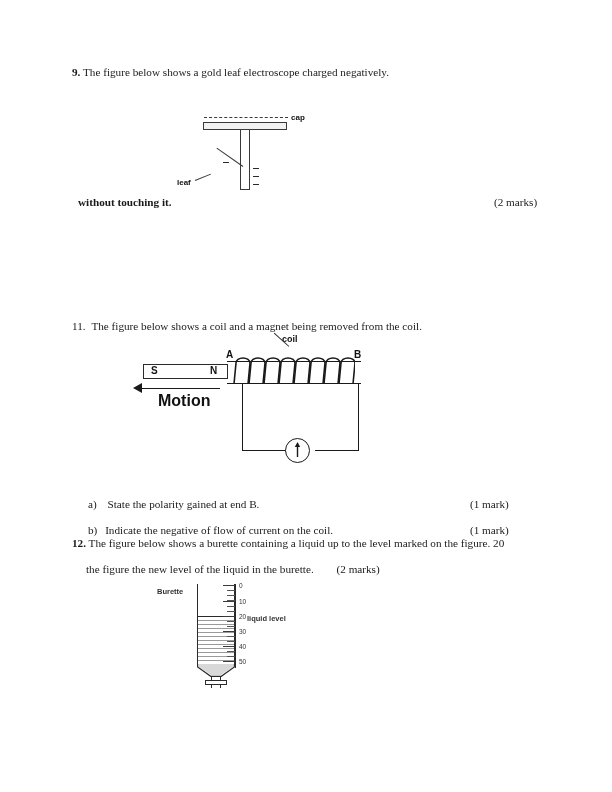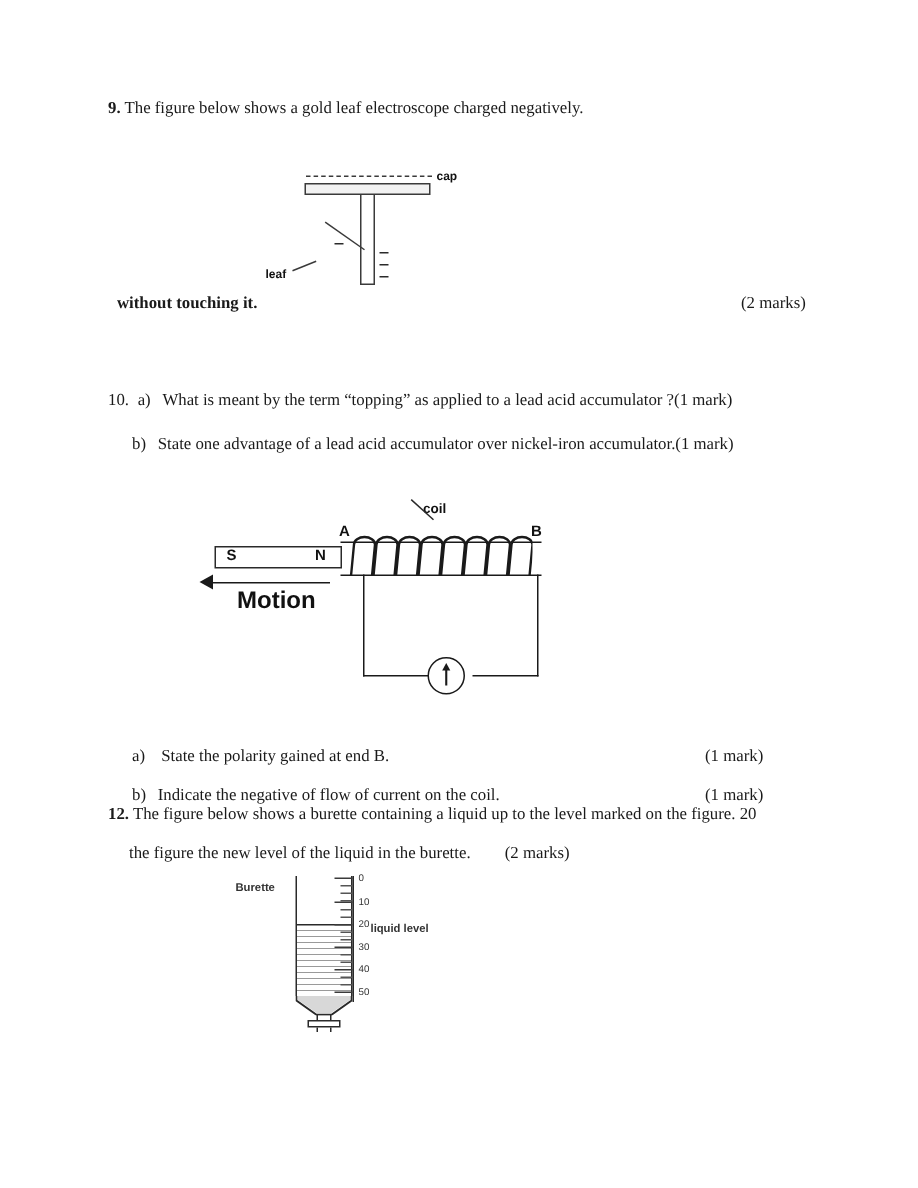"10. a) What is meant" div.qtext { html: <div> <span>10.</span> <span>a)</span> <span>What is meant by the term “topping” as applied to a lead acid accumulator ?</span><span>(1 mark)</span> </div> -> none }
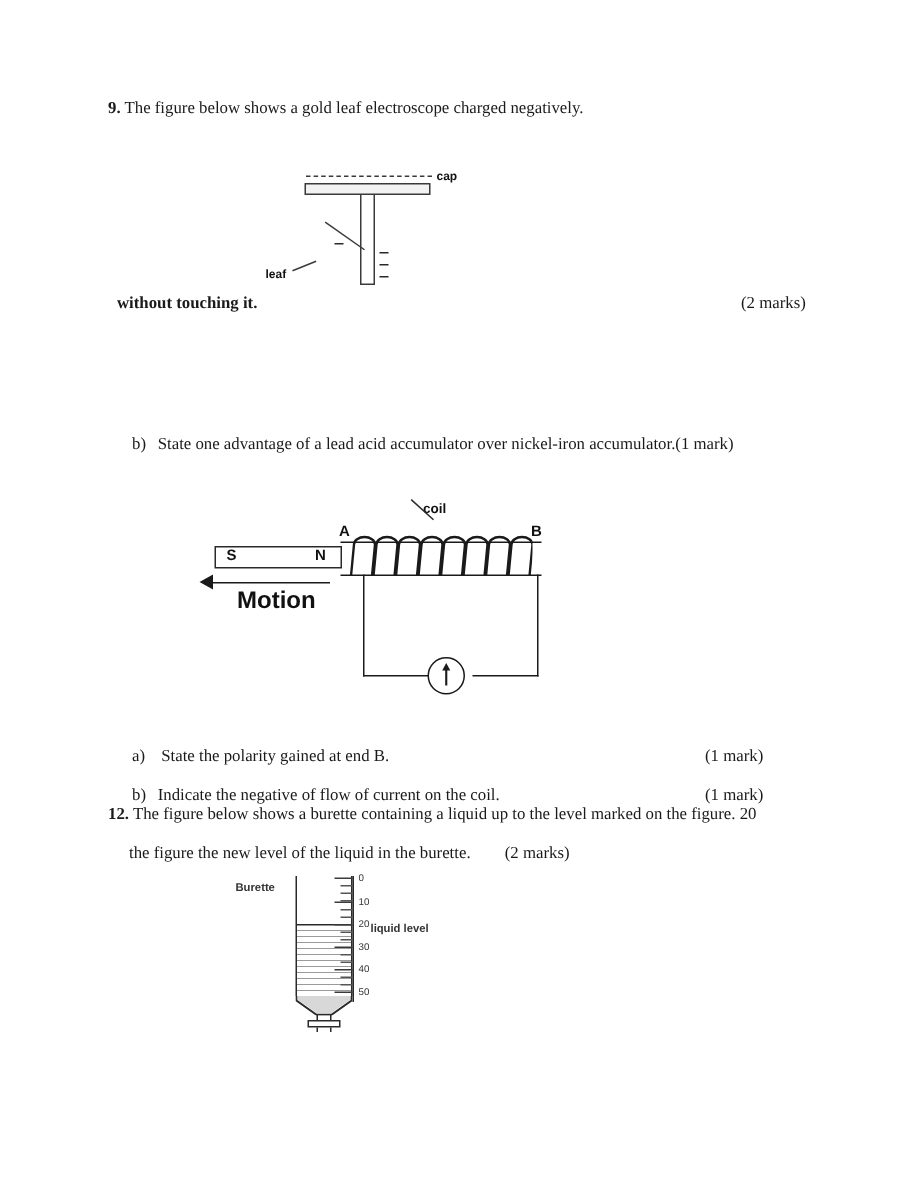"b) State one advantage of" div.qtext { html: <div> <span>b)</span> <span>State one advantage of a lead acid accumulator over nickel-iron accumulator.</span><span>(1 mark)</span> </div> -> none }
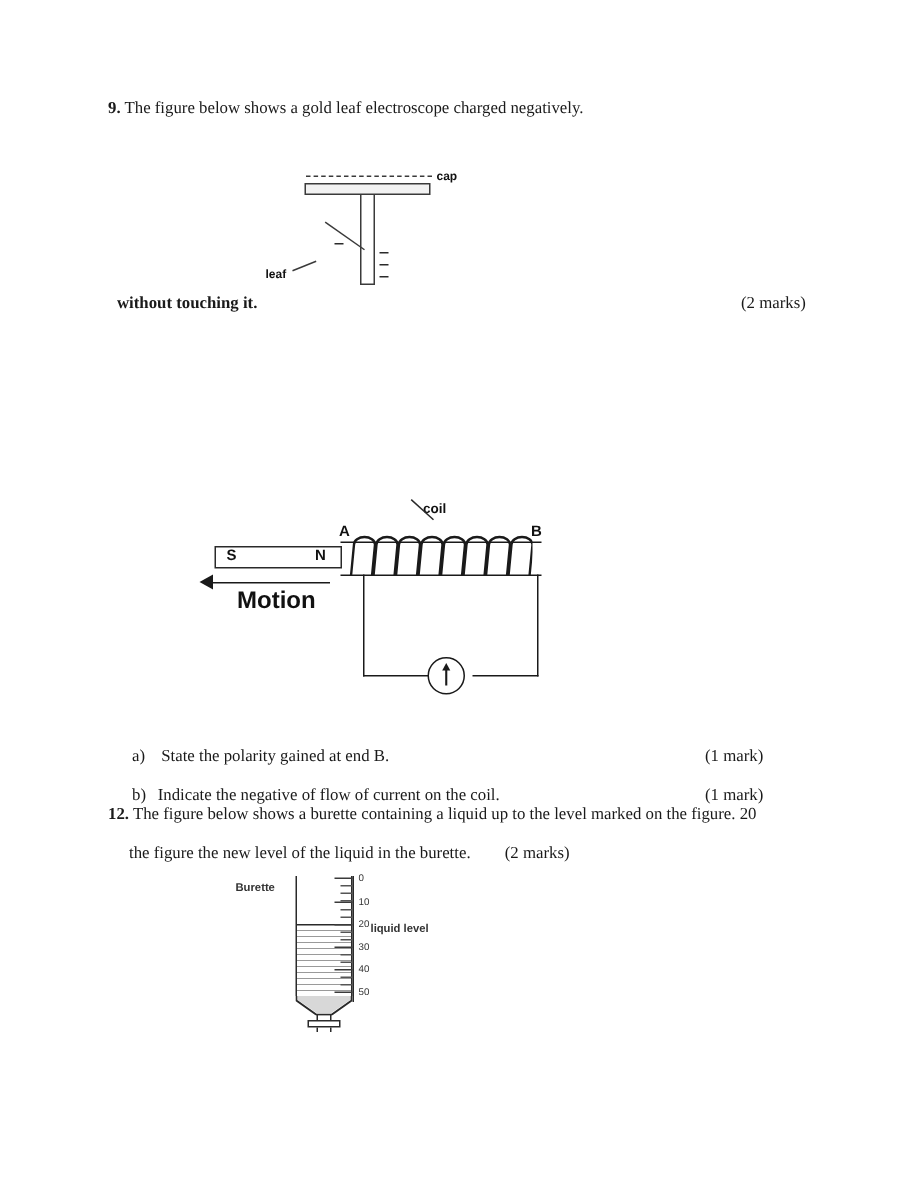"11. The figure below shows" div.qtext { html: none -> <div> <span>11.</span> <span>The figure below shows a coil and a magnet being removed from the coil.</span> </div> }
